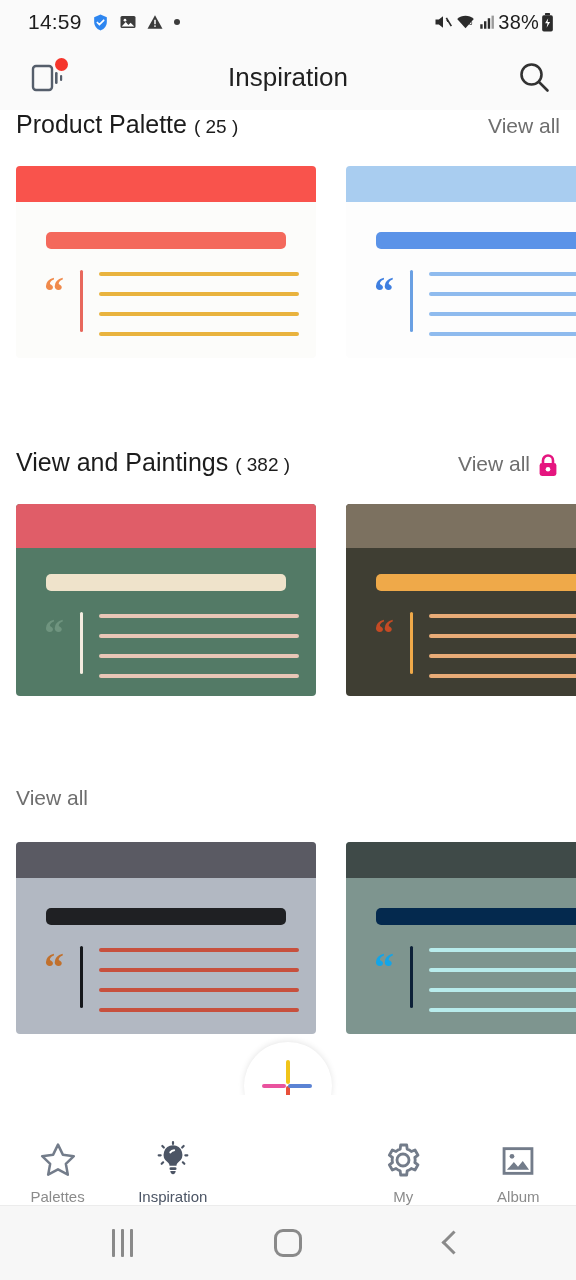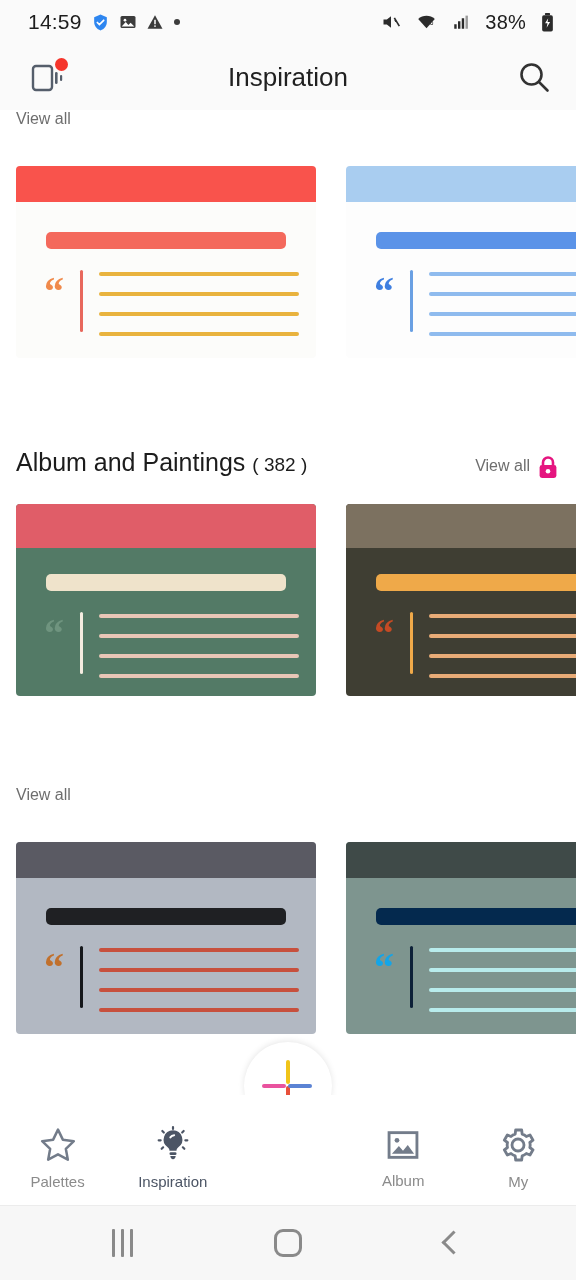"38%" .sb-right { gap: 15px -> 2px }
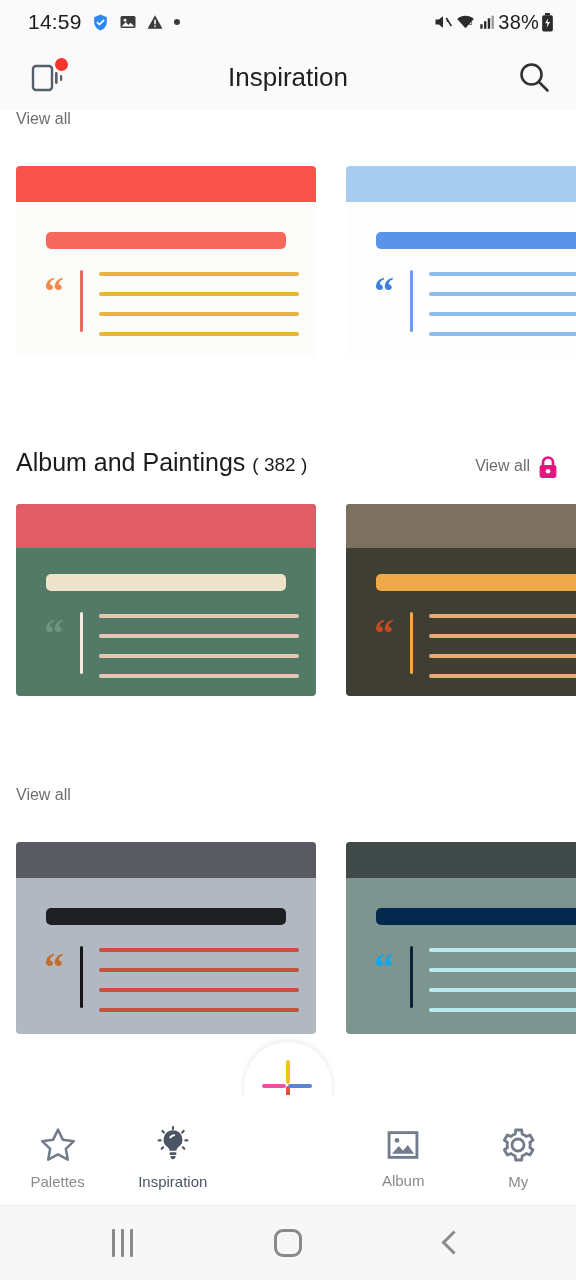"Product Palette" div.sec-title-wrap { html: none -> <div> <span>Product Palette</span> <span>( 25 )</span> </div> }
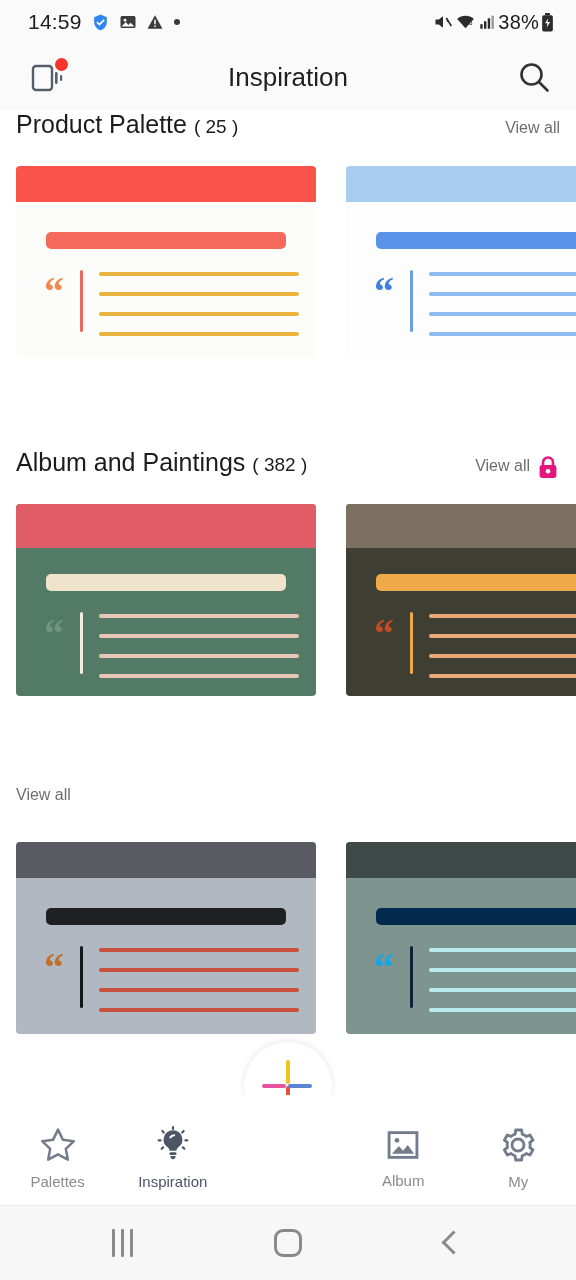"View all" .viewall { font-size: 16px -> 21px }
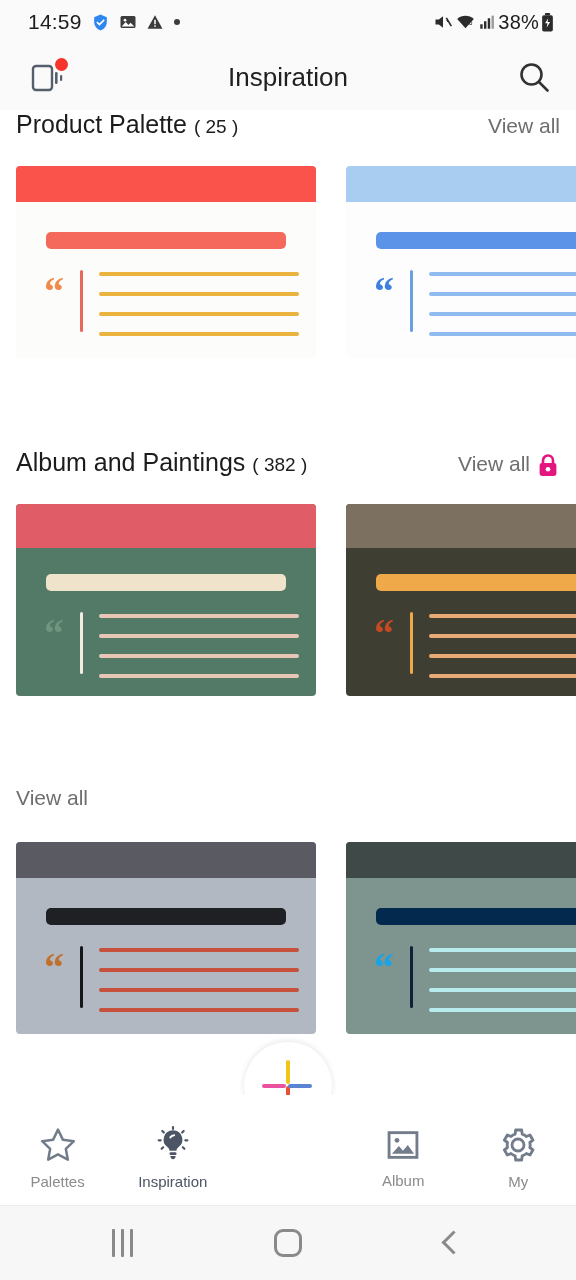"Album and Paintings" span.sec-title { text: Album -> View }
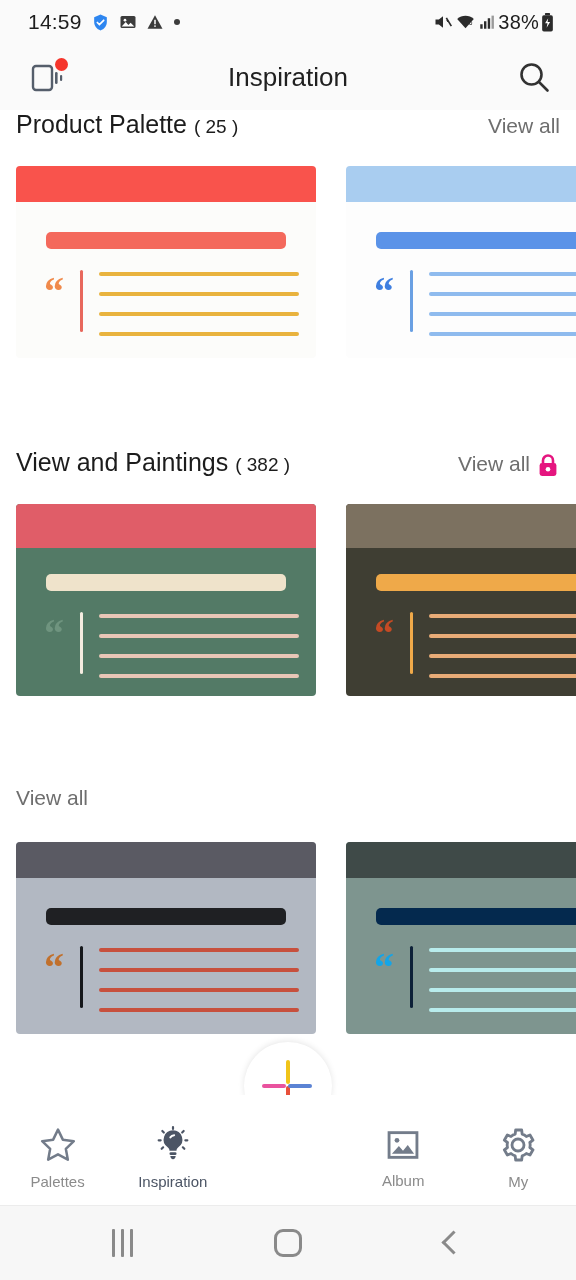"Palettes" .bottomnav { align-items: center -> flex-end }
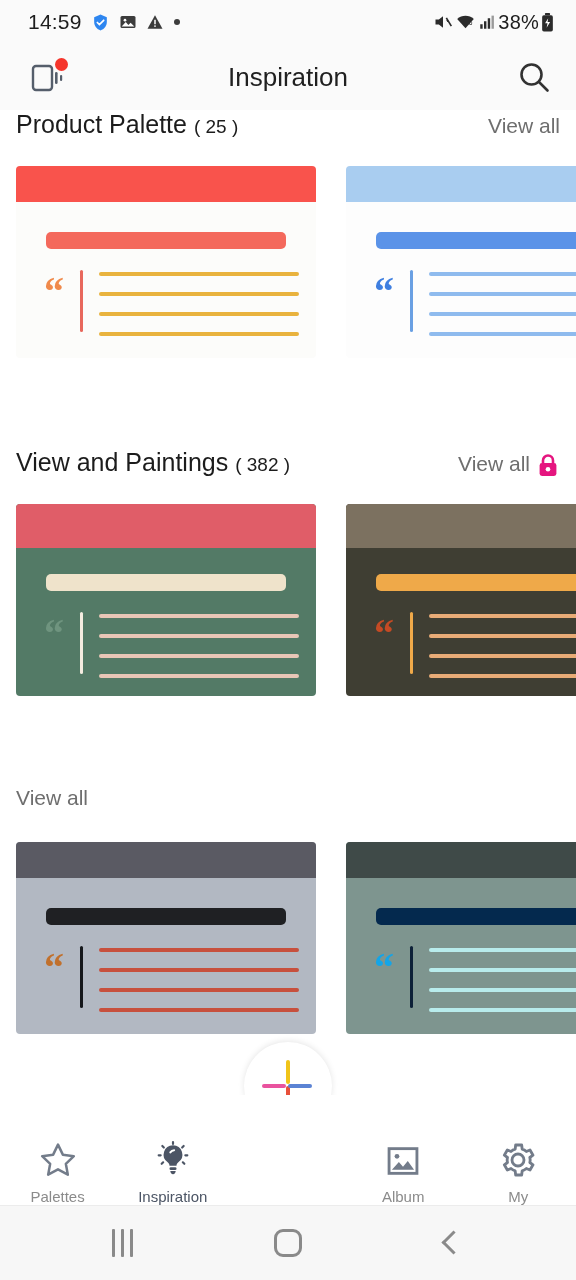"Album" div.navitem { order: before "My" -> after "My" }
